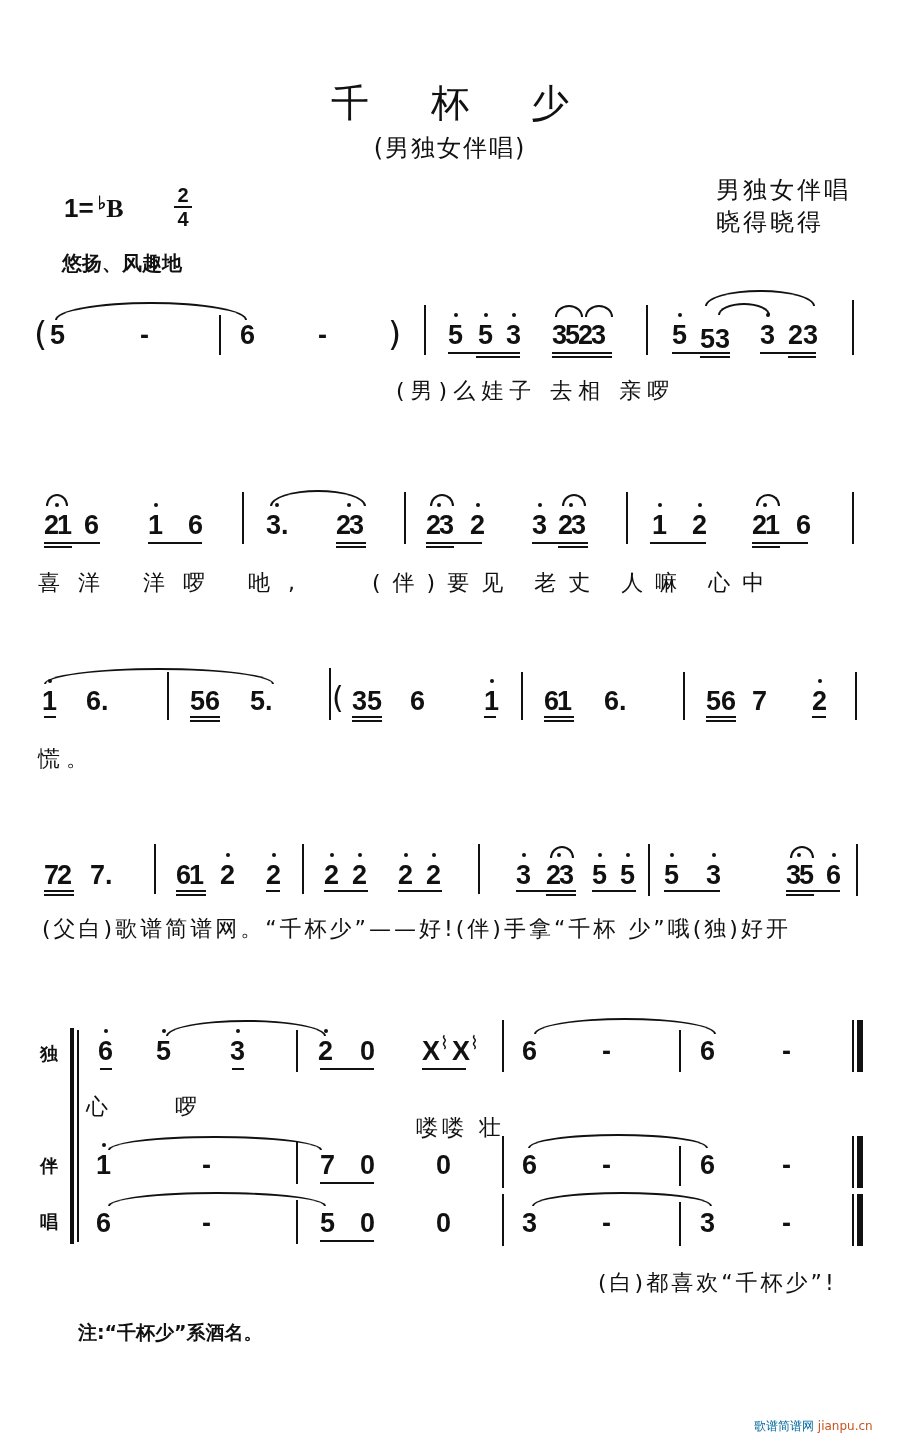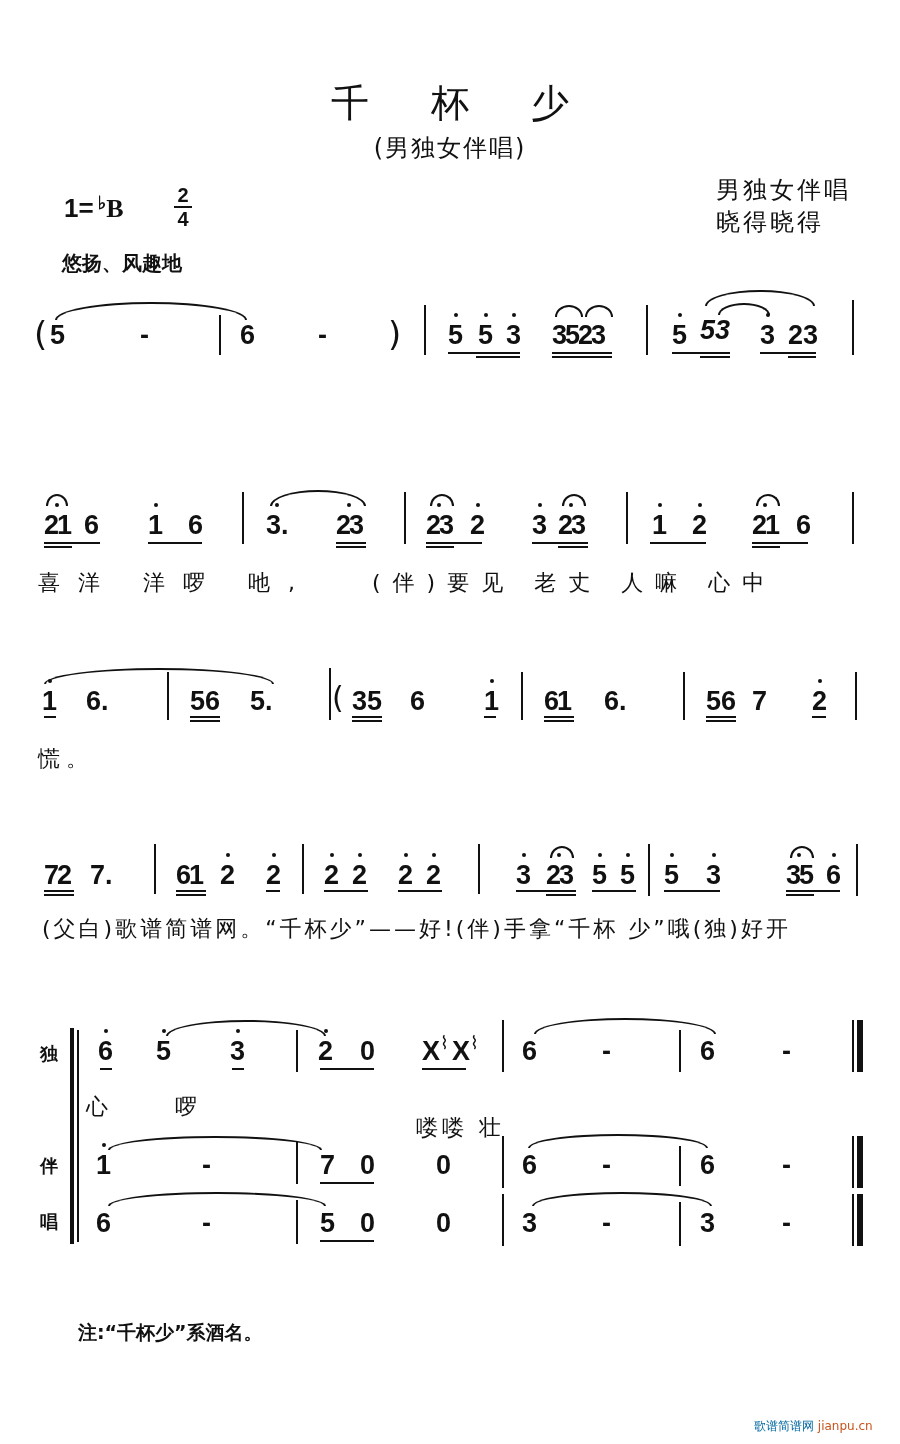"53" div.note { font-style: italic -> none; top: 315px -> 324px }
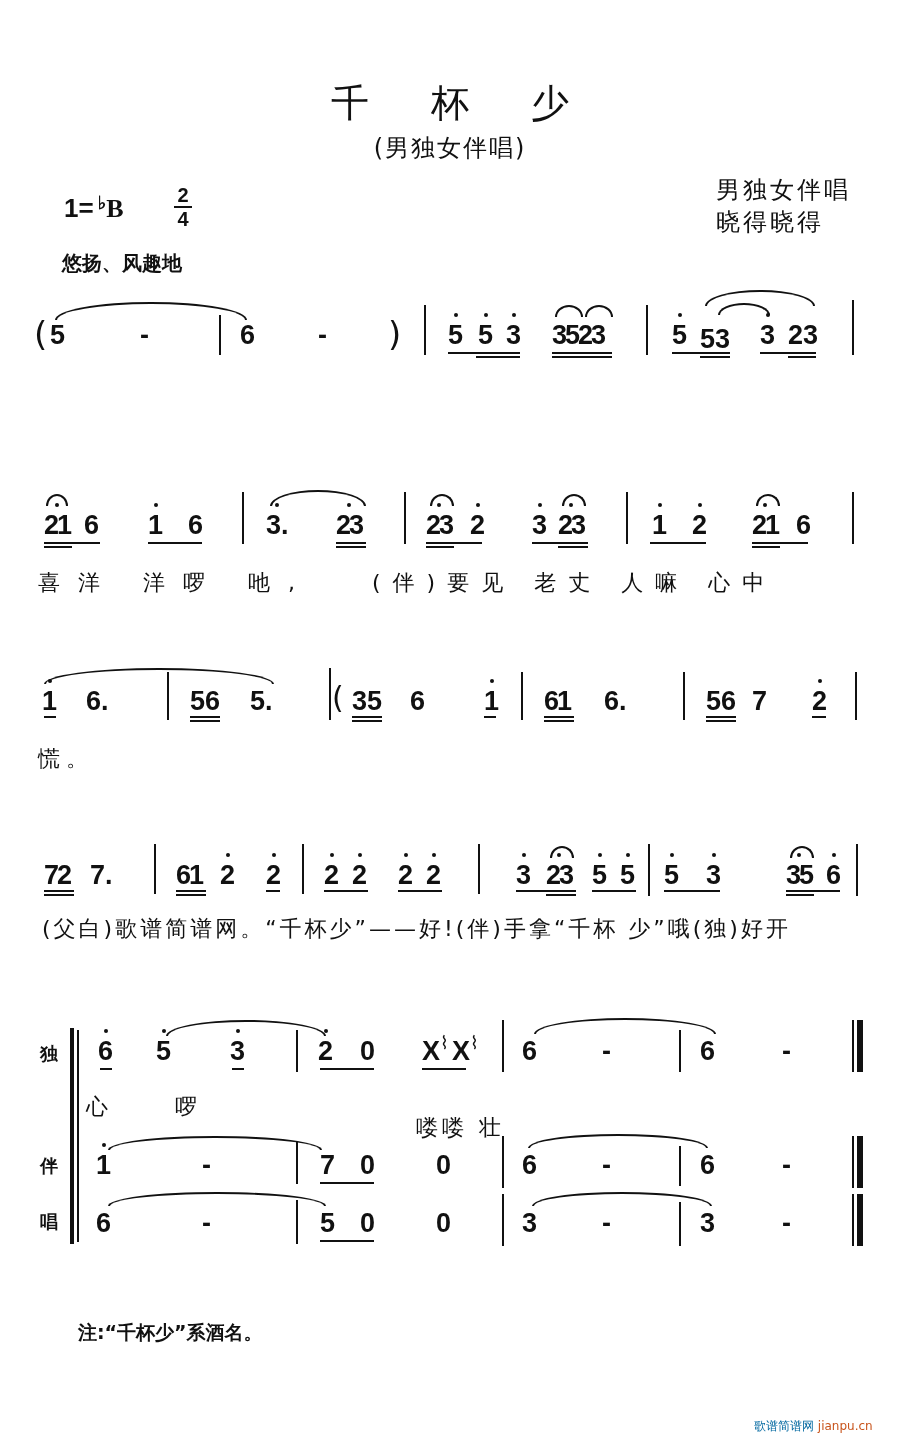"(男)么娃子 去相 亲啰" div.lyric { html: none -> <div>(男)么娃子 去相 亲啰</div> }
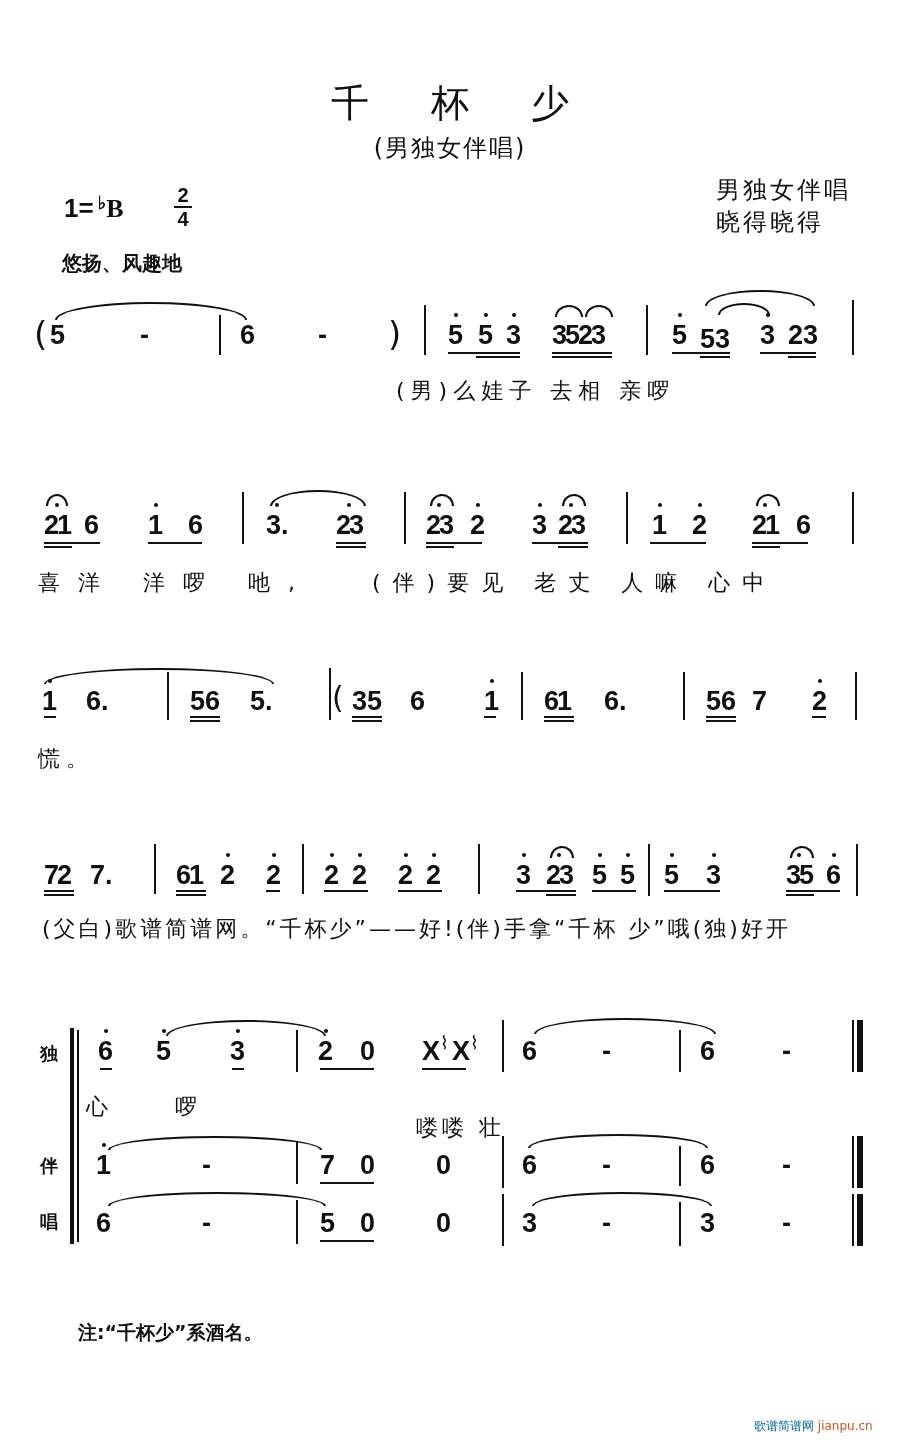"(白)都喜欢“千杯少”!" div.lyric { html: none -> <div>(白)都喜欢“千杯少”!</div> }
